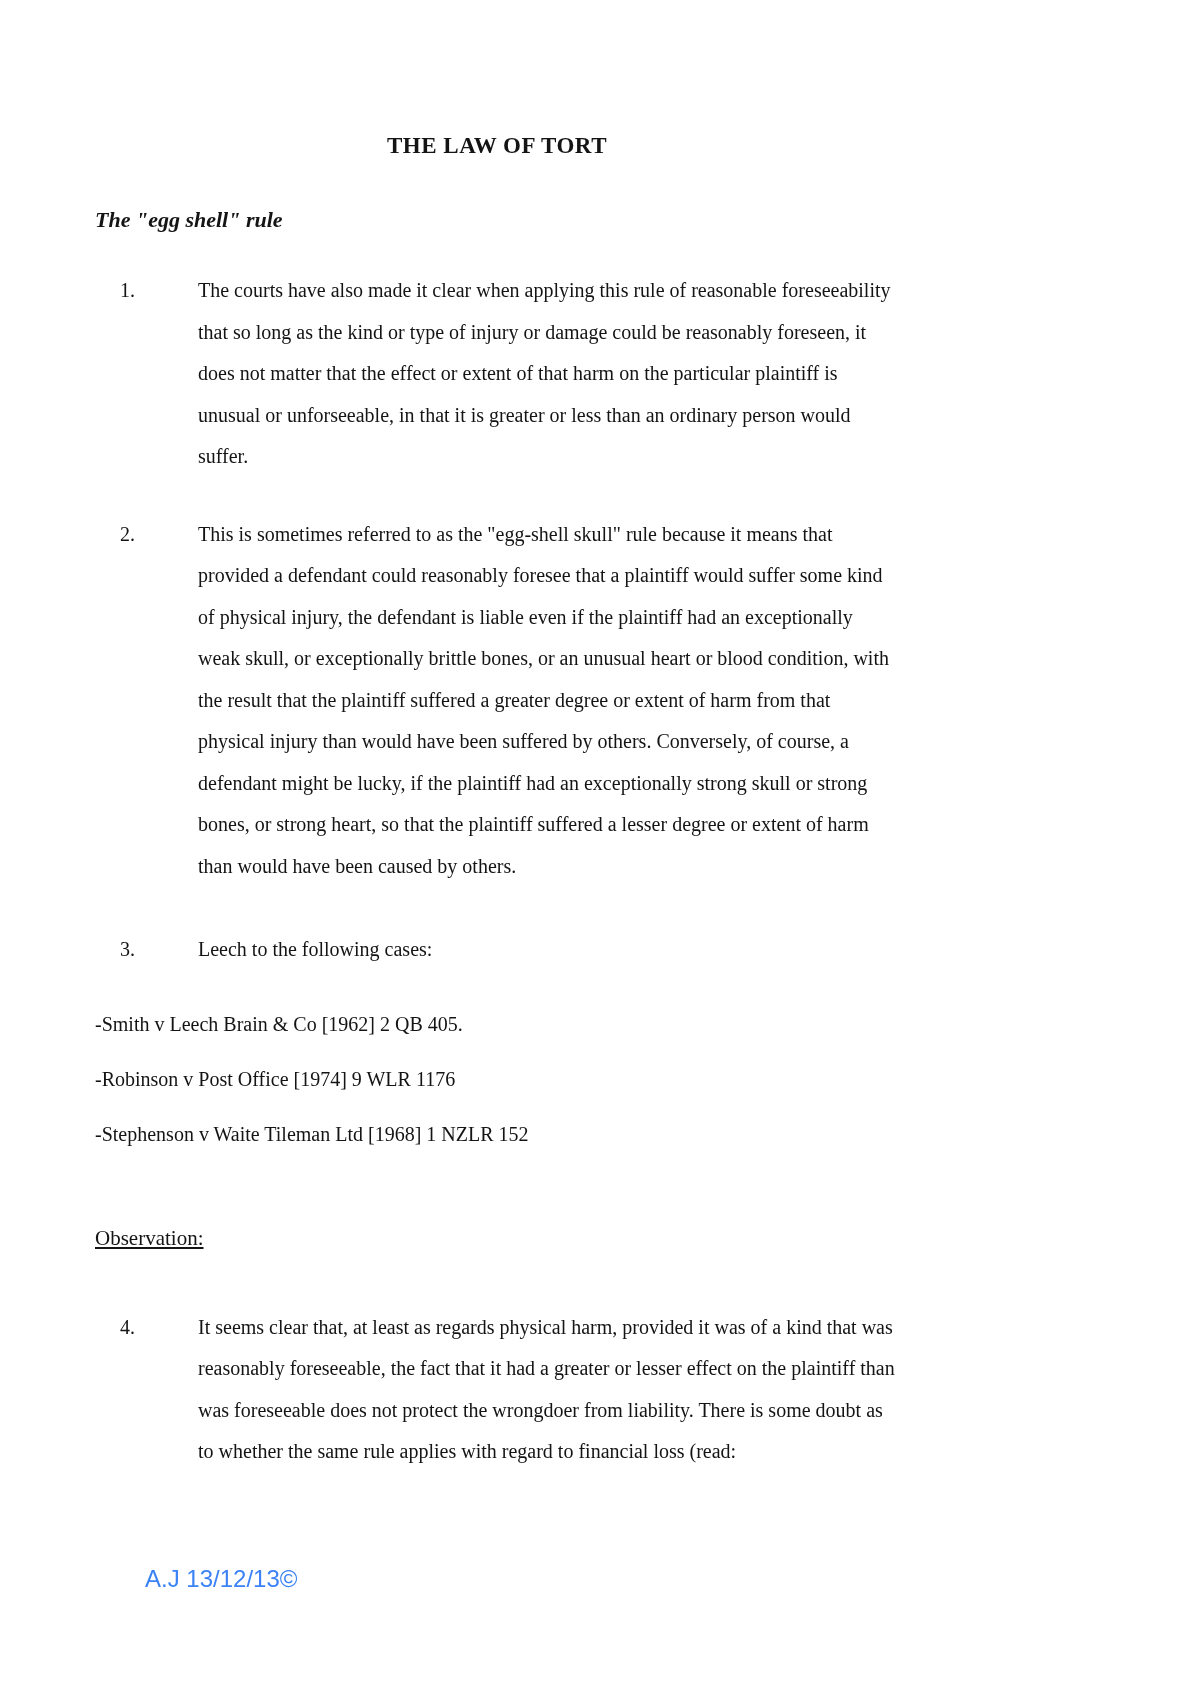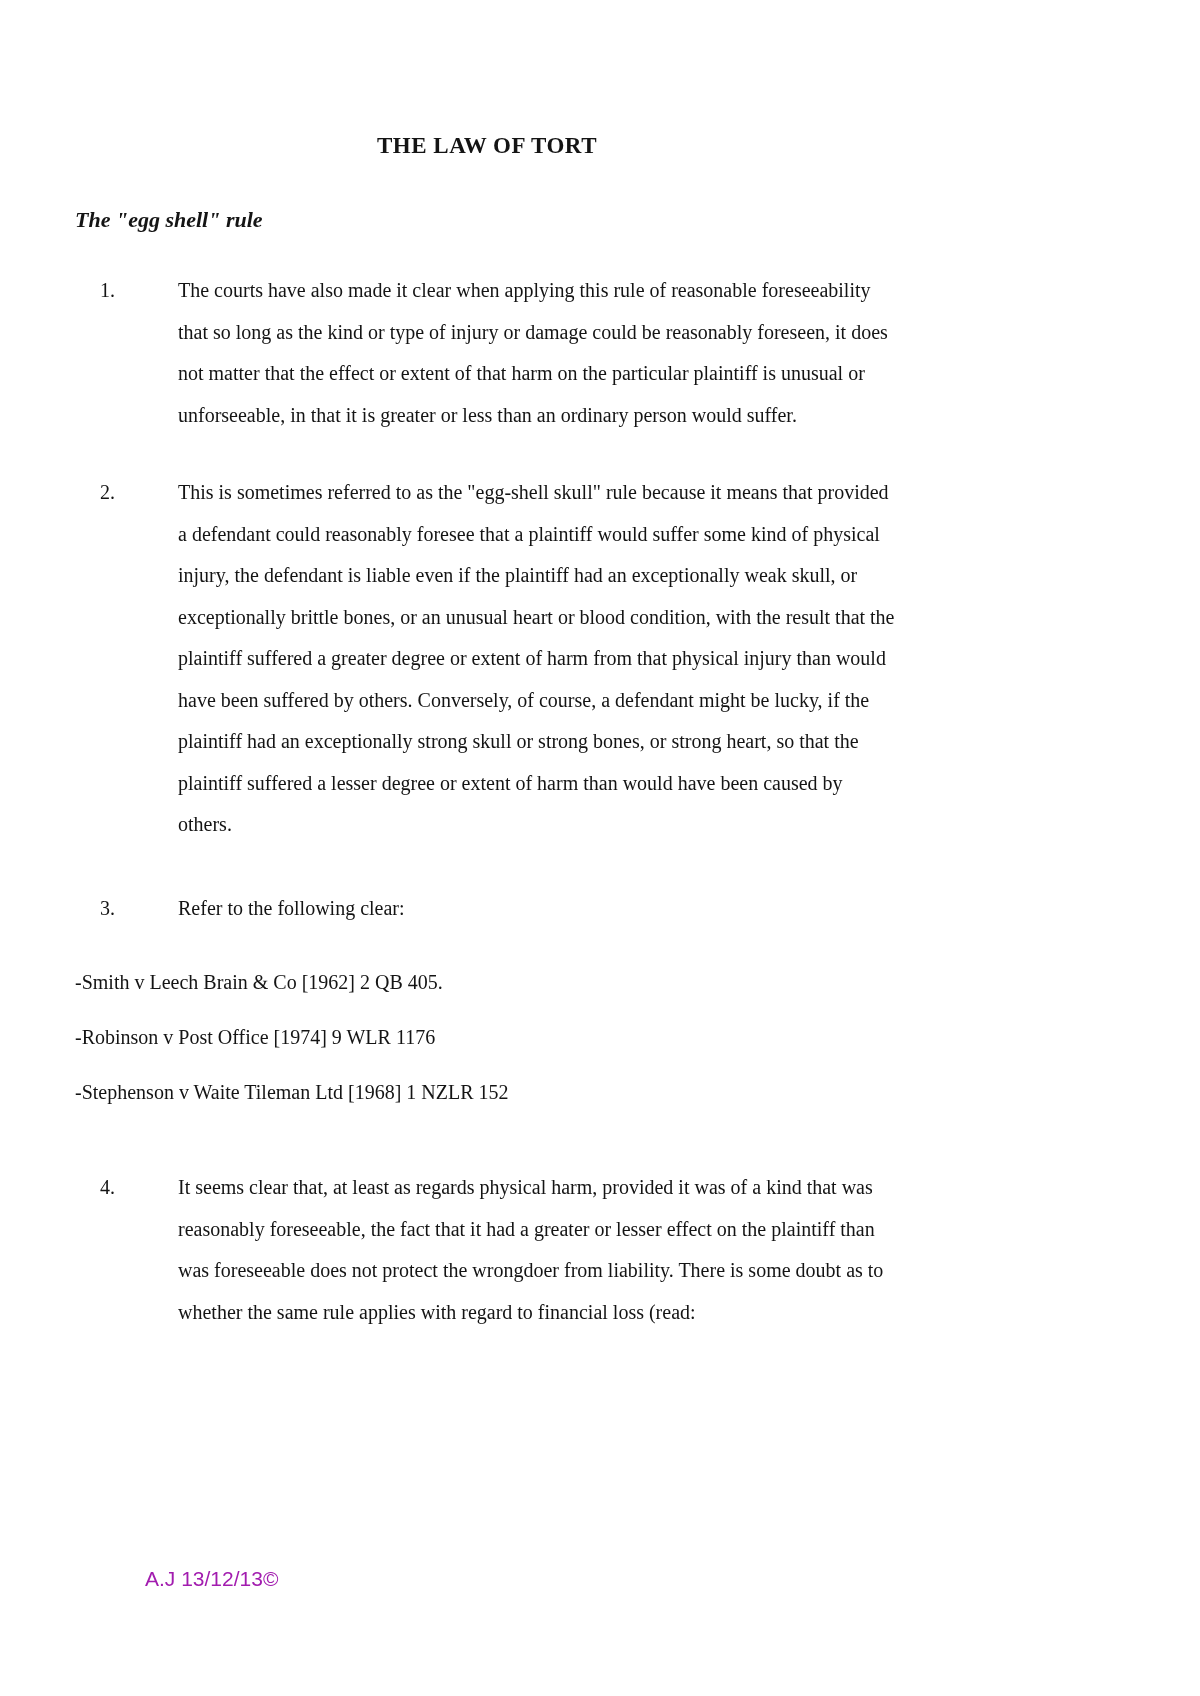"THE LAW OF TORT" .page { padding: 130px 225px 0 75px -> 130px 225px 0 95px }
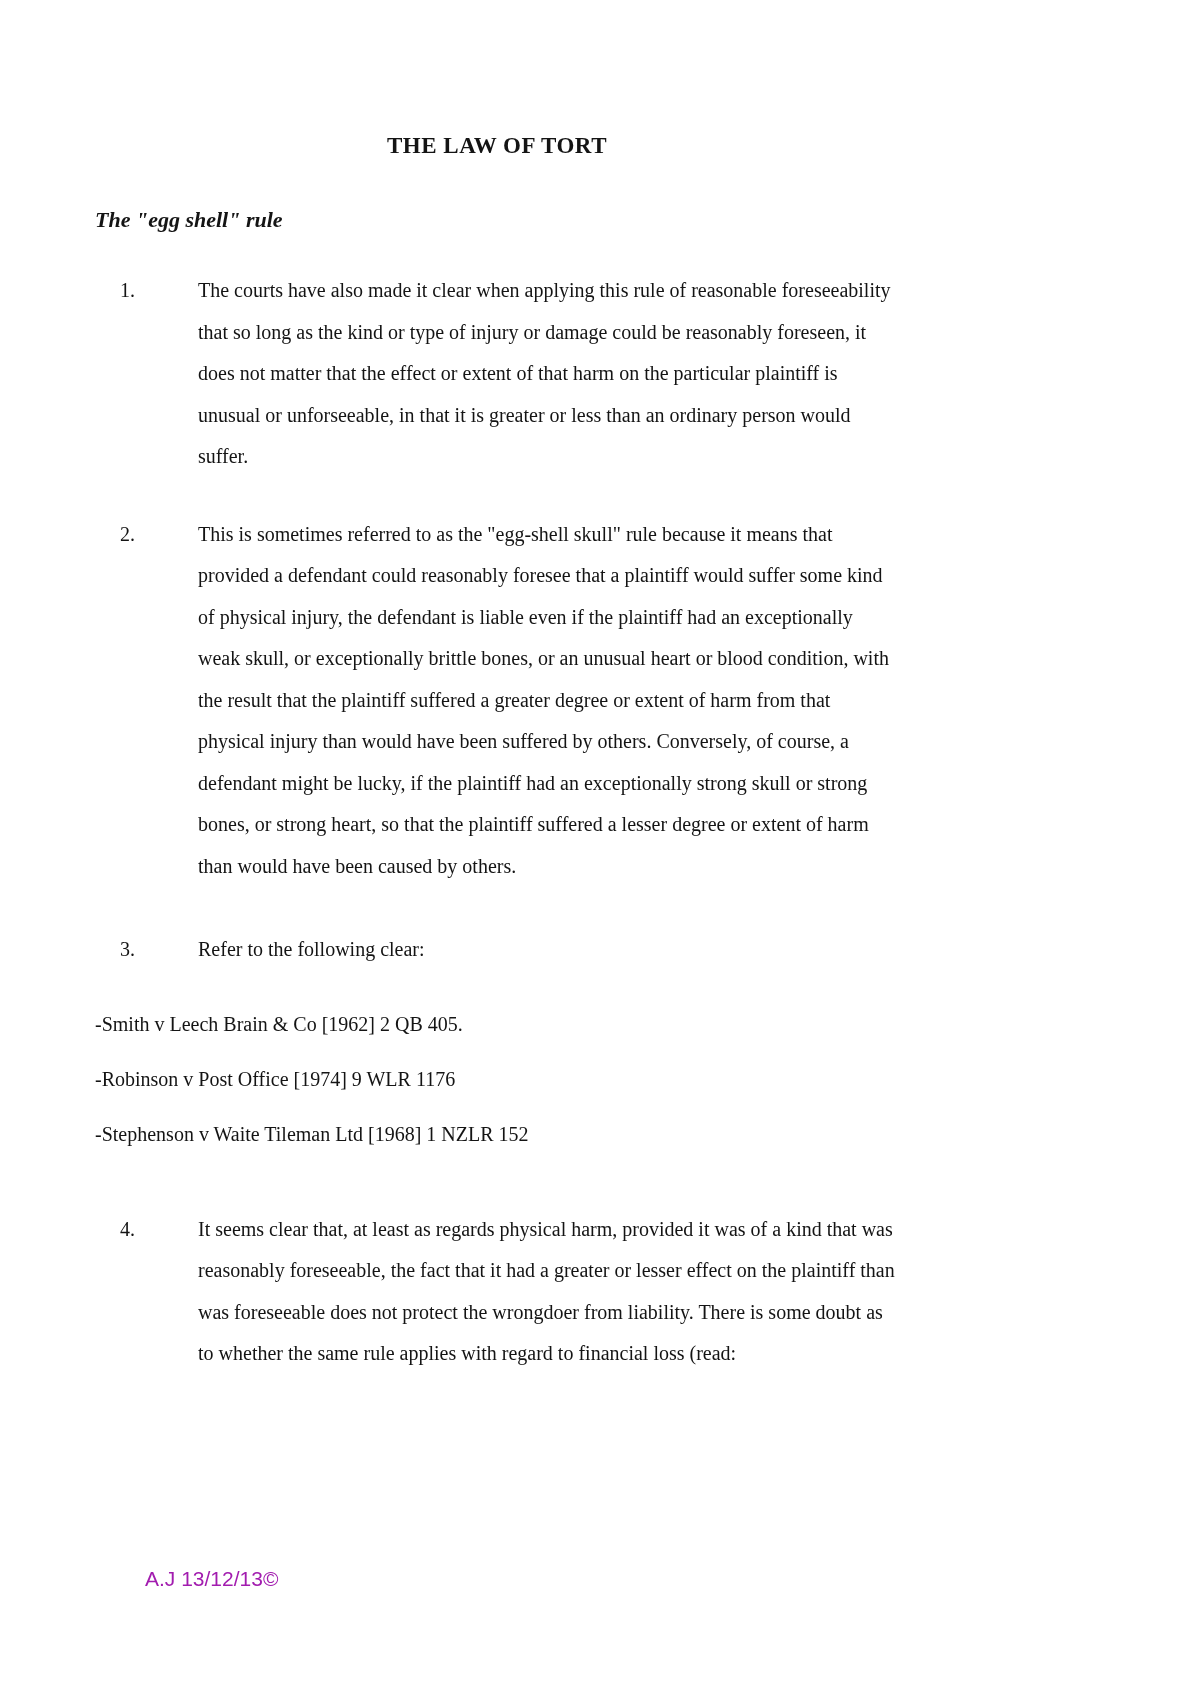"Refer to the following clear:" span.txt { text: Refer to the following clear -> Leech to the following cases }
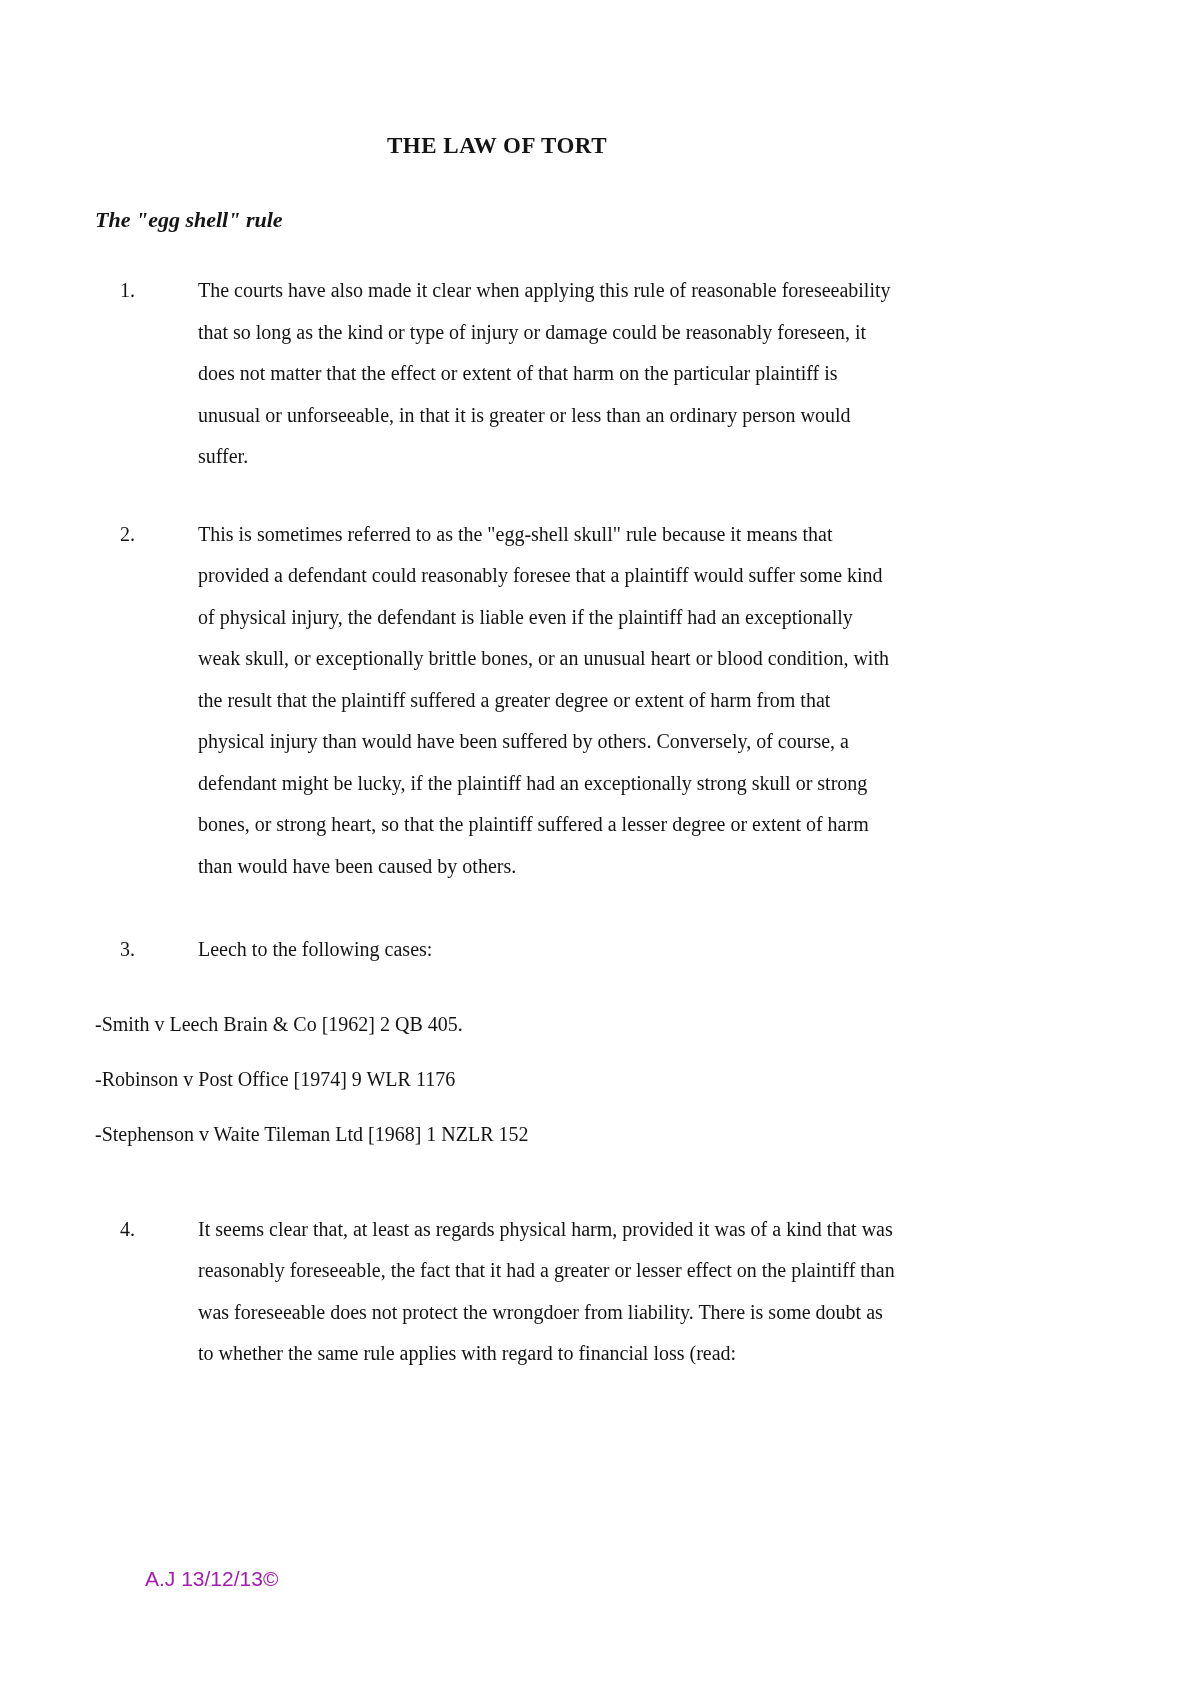"Observation:" h3.observation-heading { html: none -> <h3>Observation:</h3> }
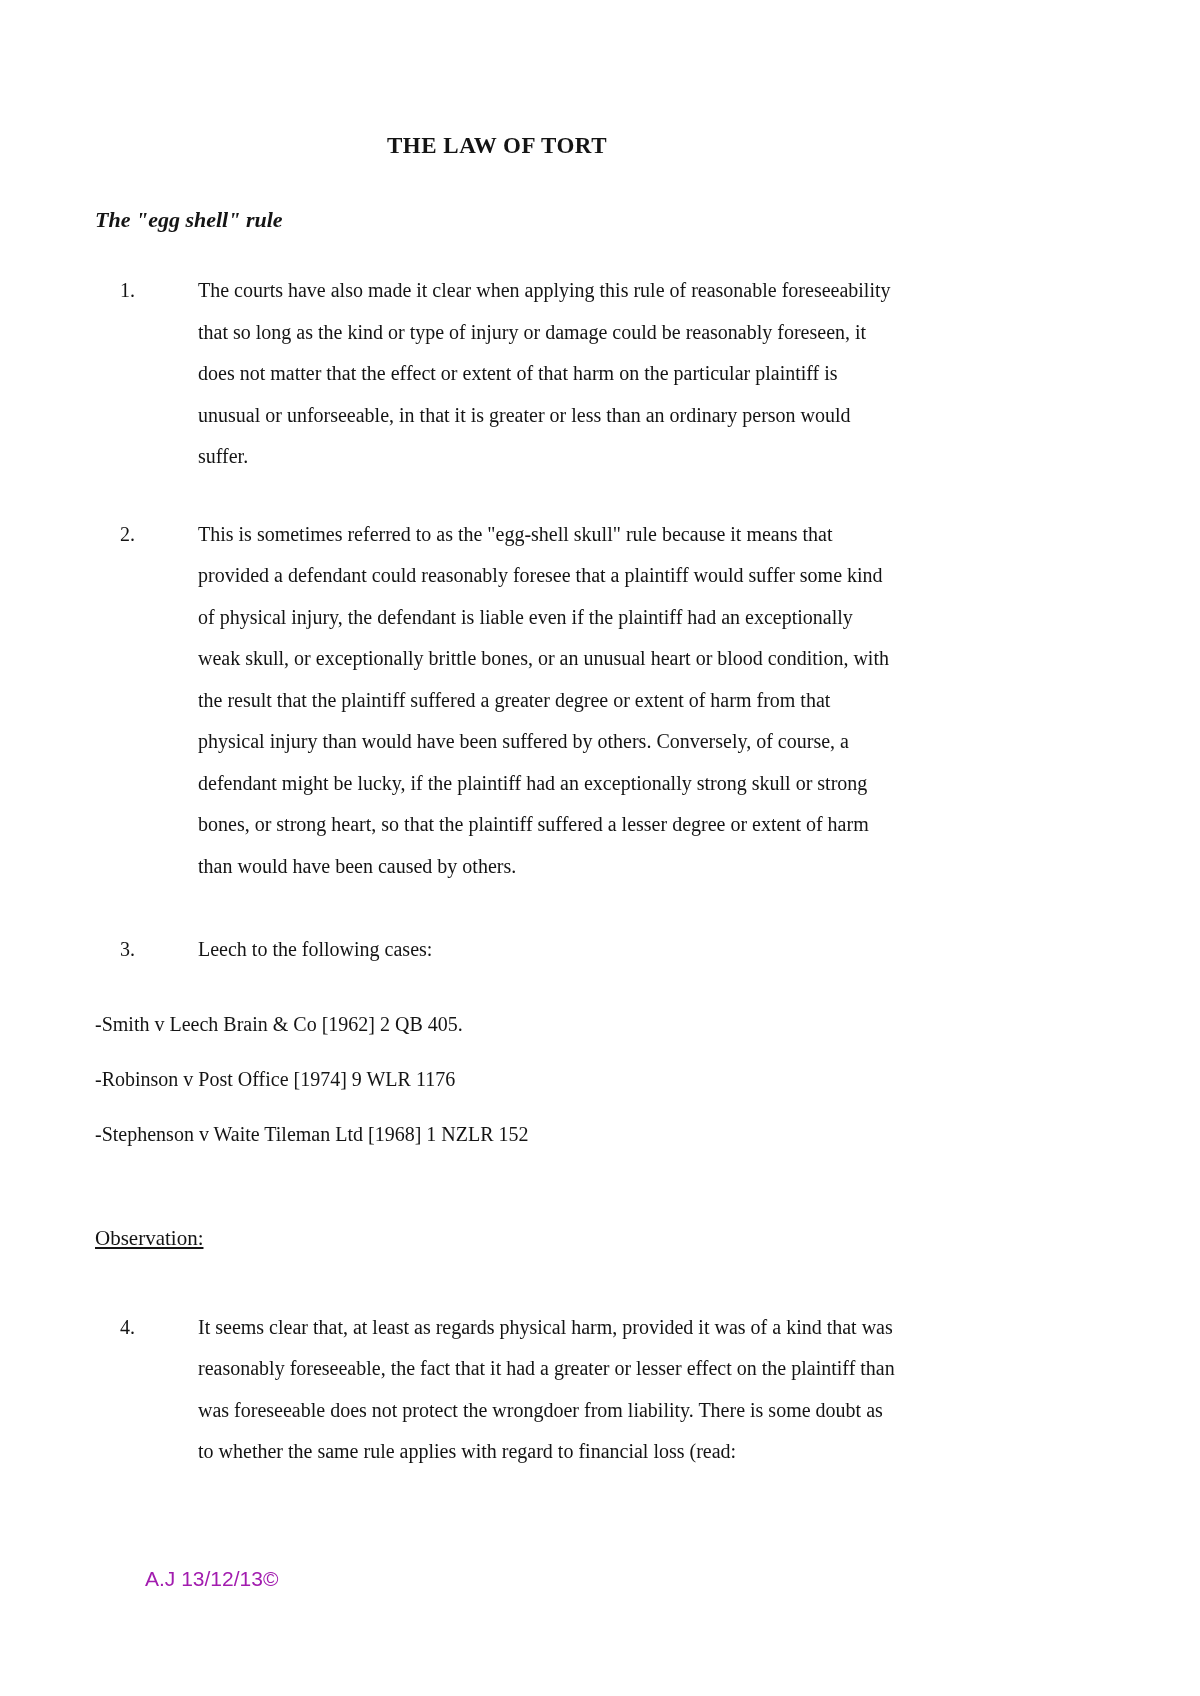"A.J 13/12/13©" .doc-footer { color: #a21caf -> #3b82f6; font-size: 21px -> 24px }
